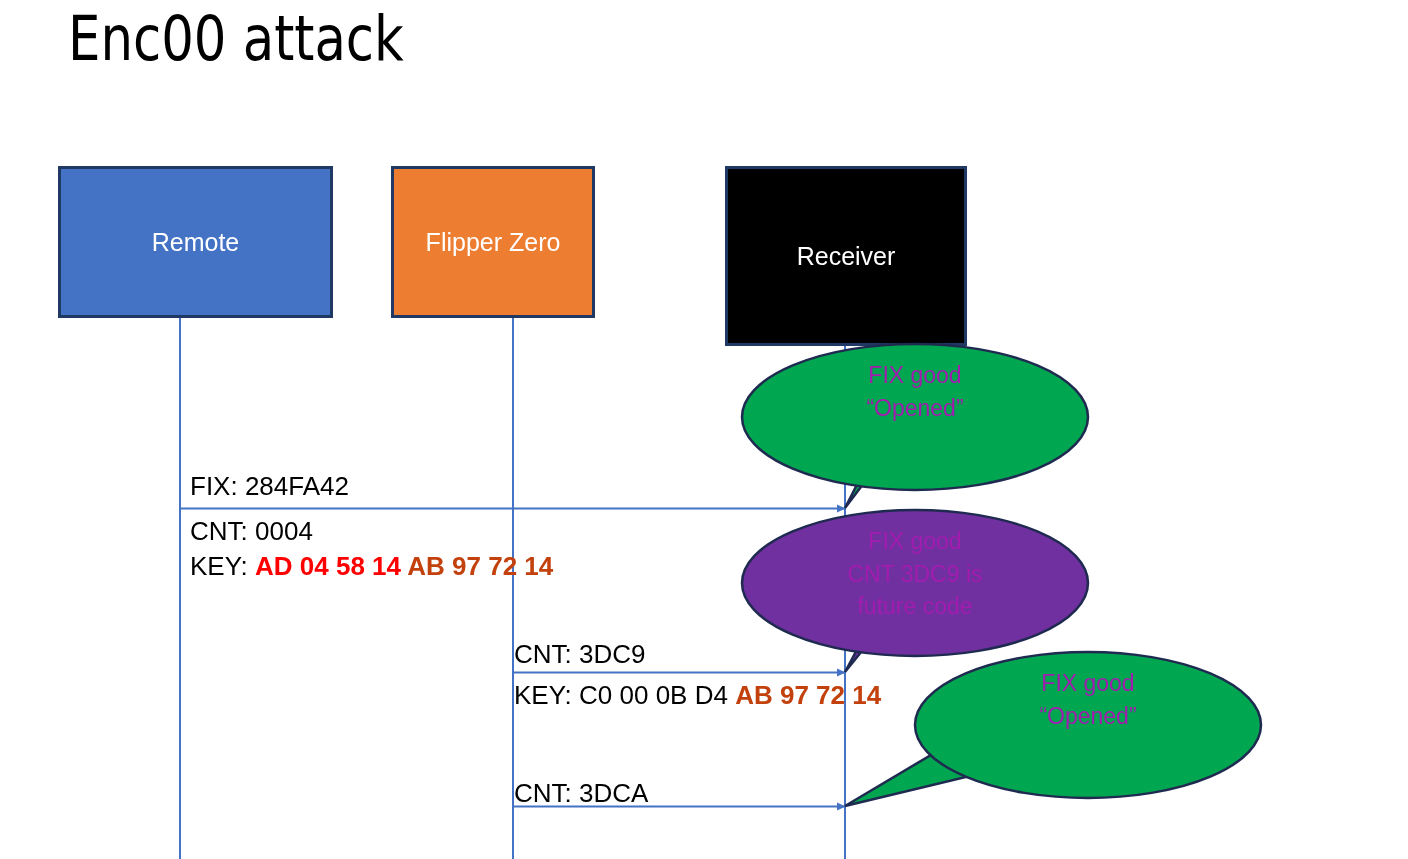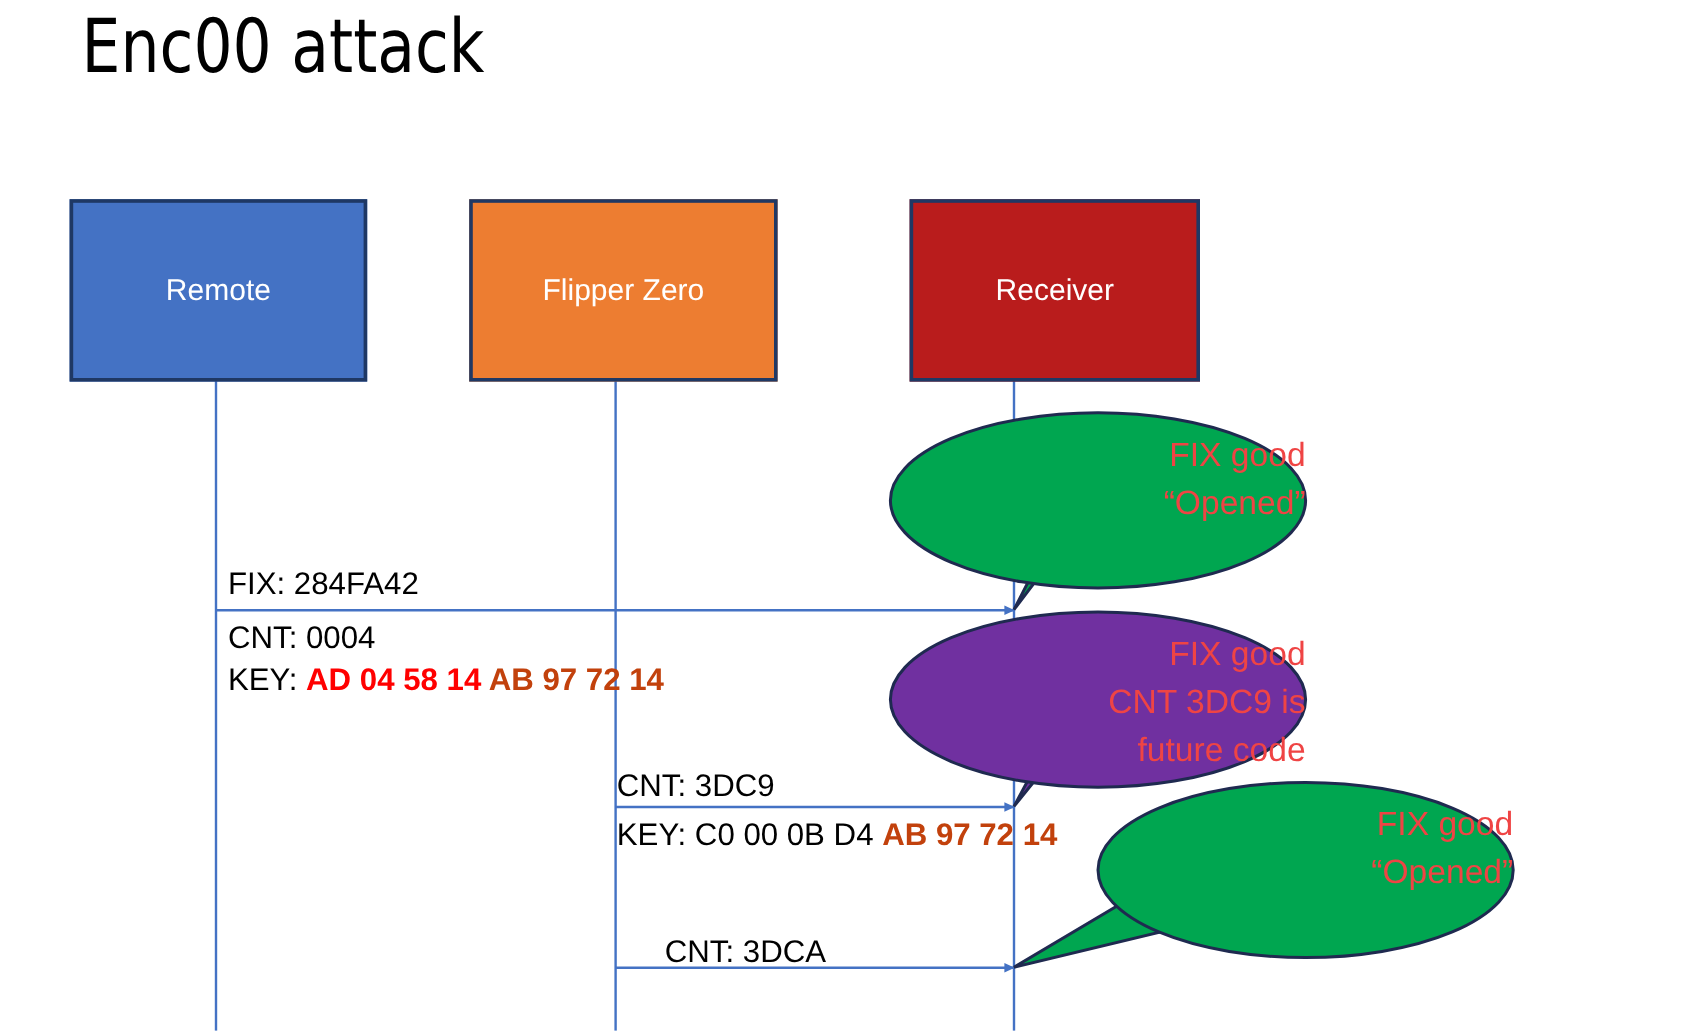"Remote" div.actor-box { width: 248px -> 275px }
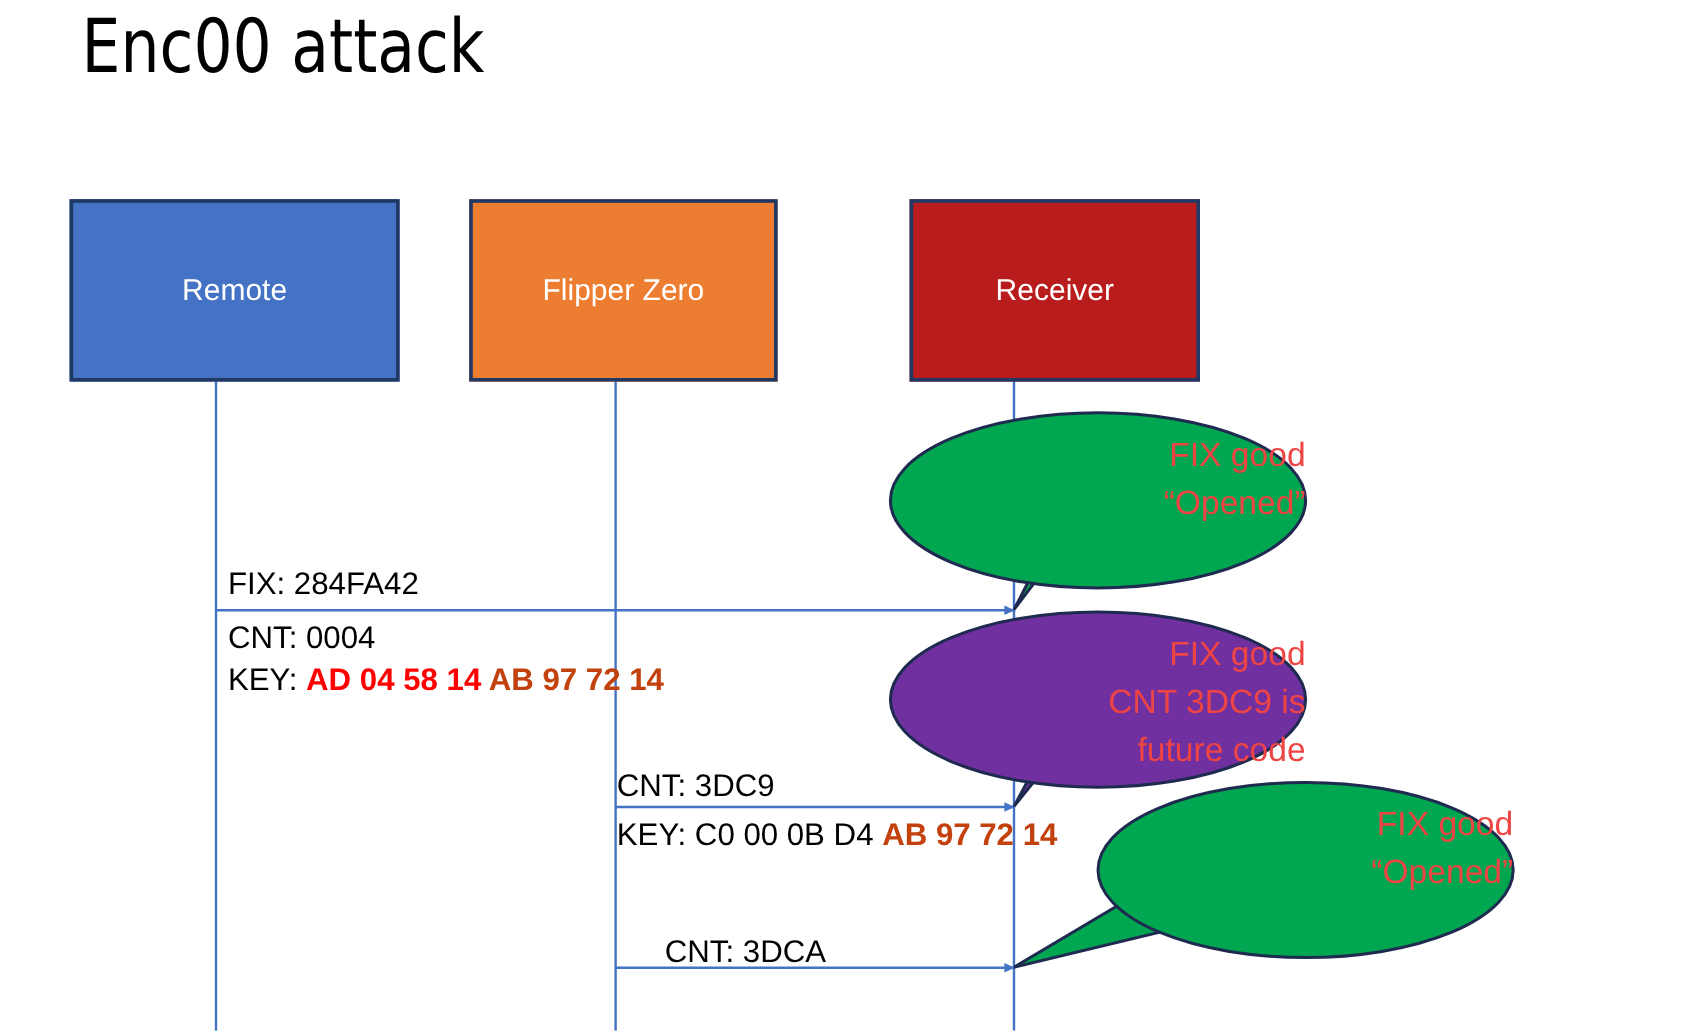"Flipper Zero" div.actor-box { width: 257px -> 204px }
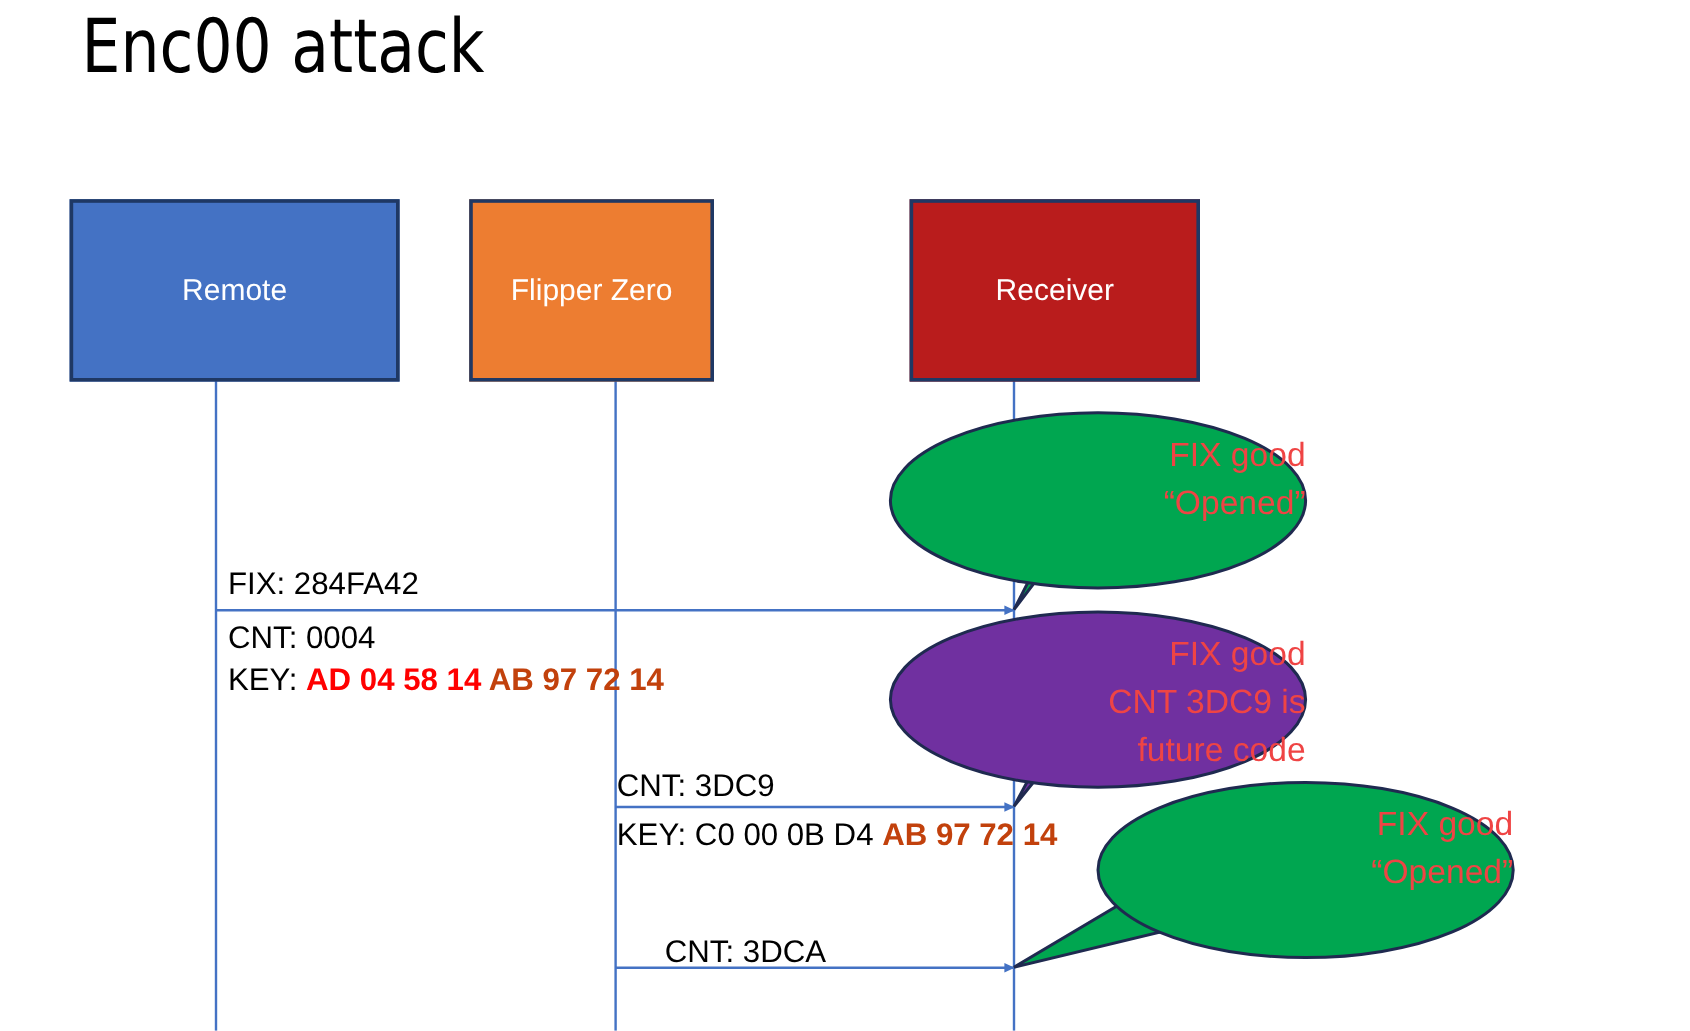"Receiver" div.actor-box { background: #b91c1c -> #000000; height: 152px -> 180px; left: 758px -> 725px }
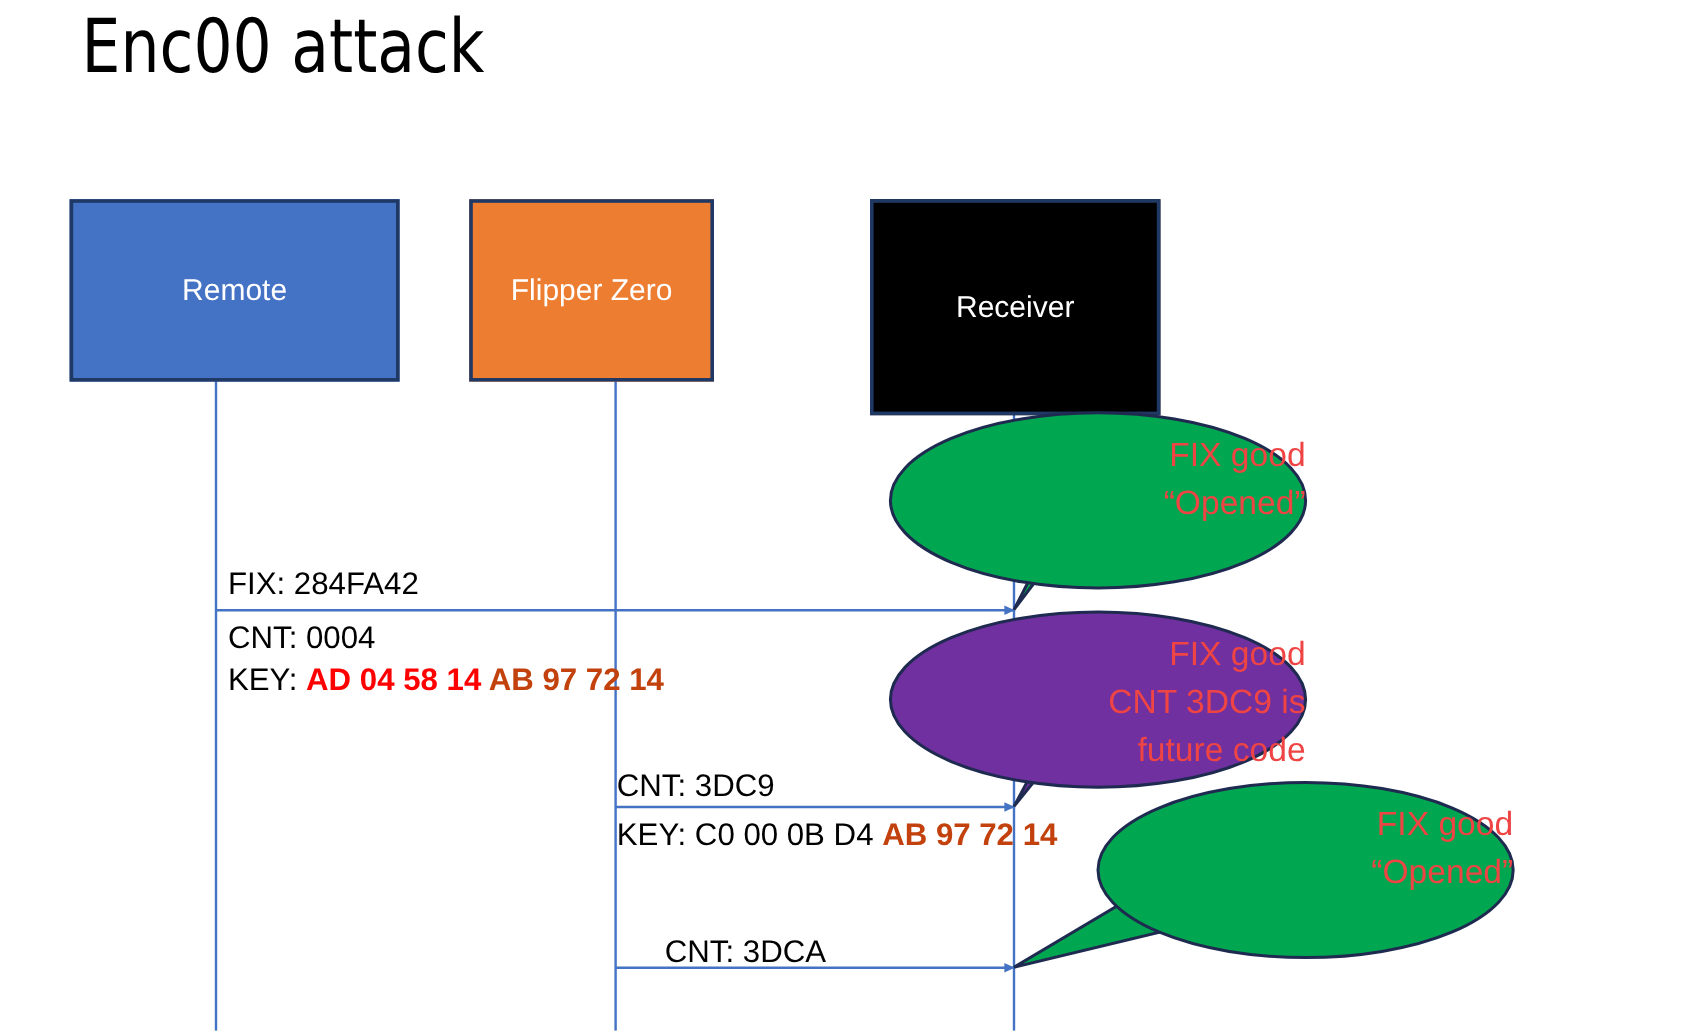"FIX good" .bubble-text { color: #ef4444 -> #a21caf; font-size: 28px -> 23px; text-align: right -> center }
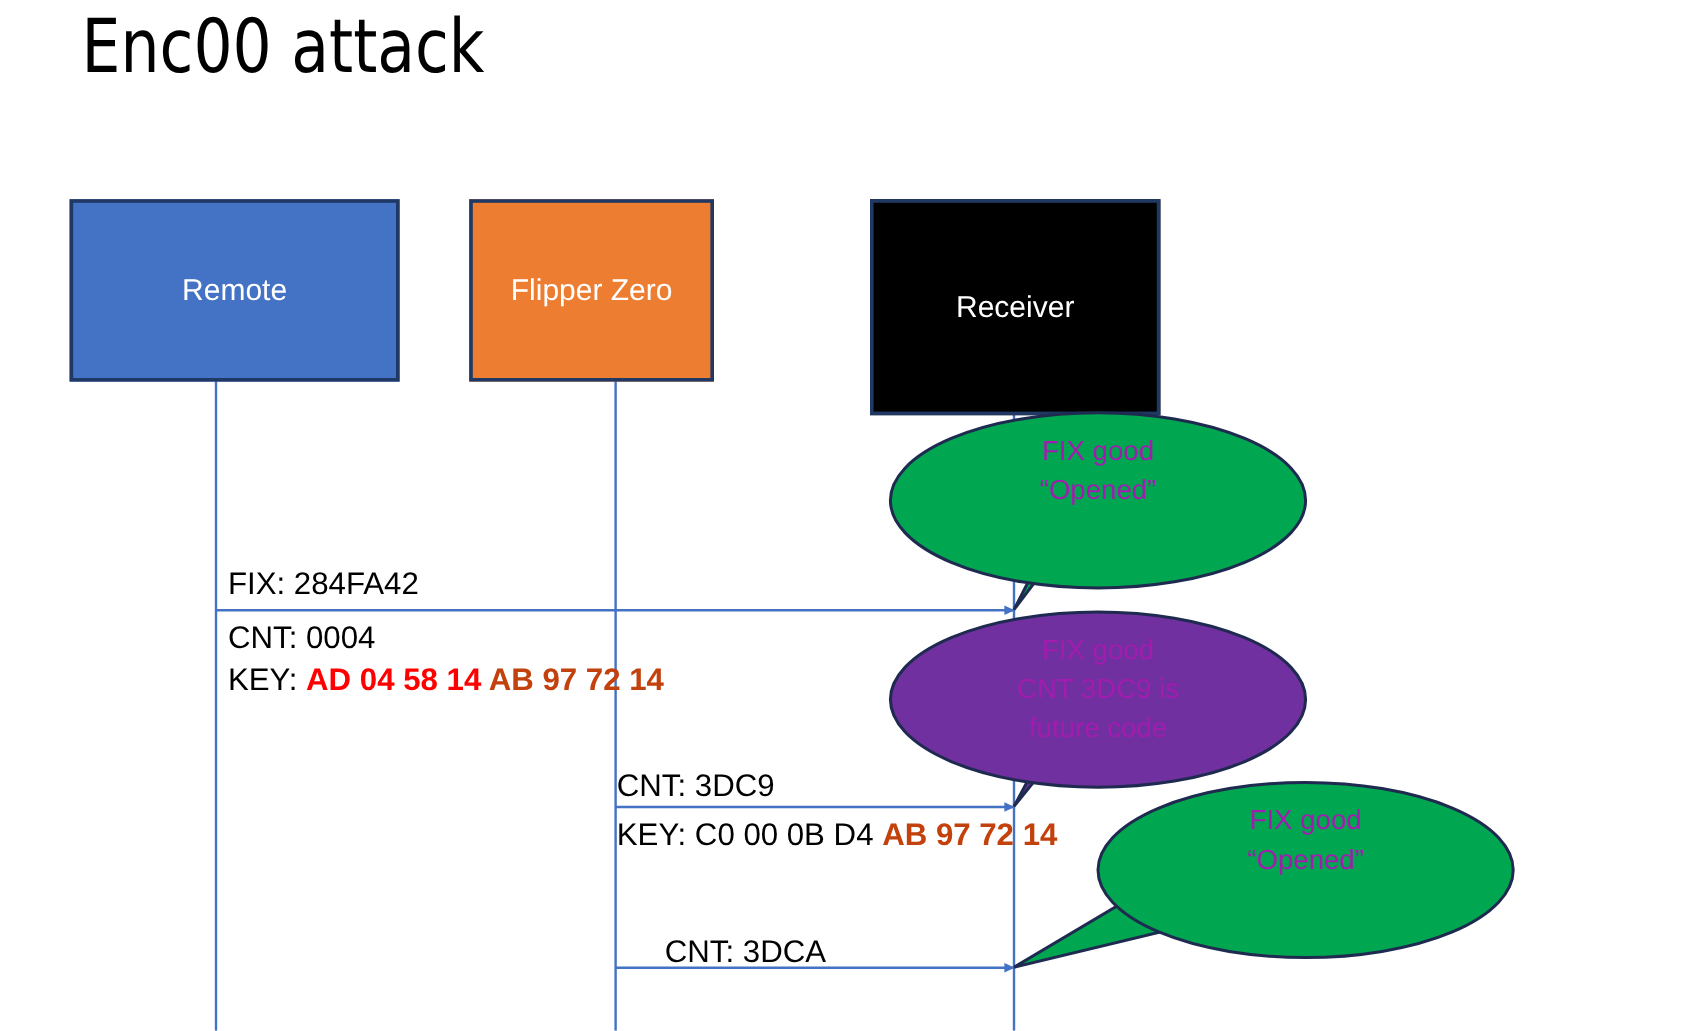"CNT: 3DCA" div.msg-label { margin-left: 40px -> none }
